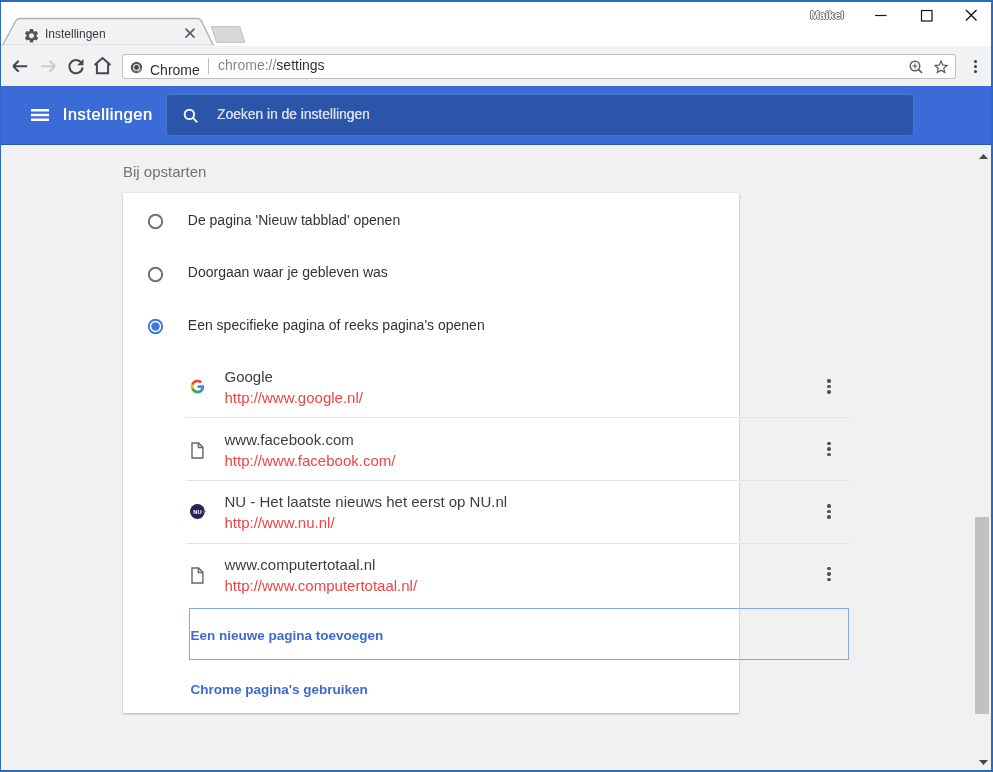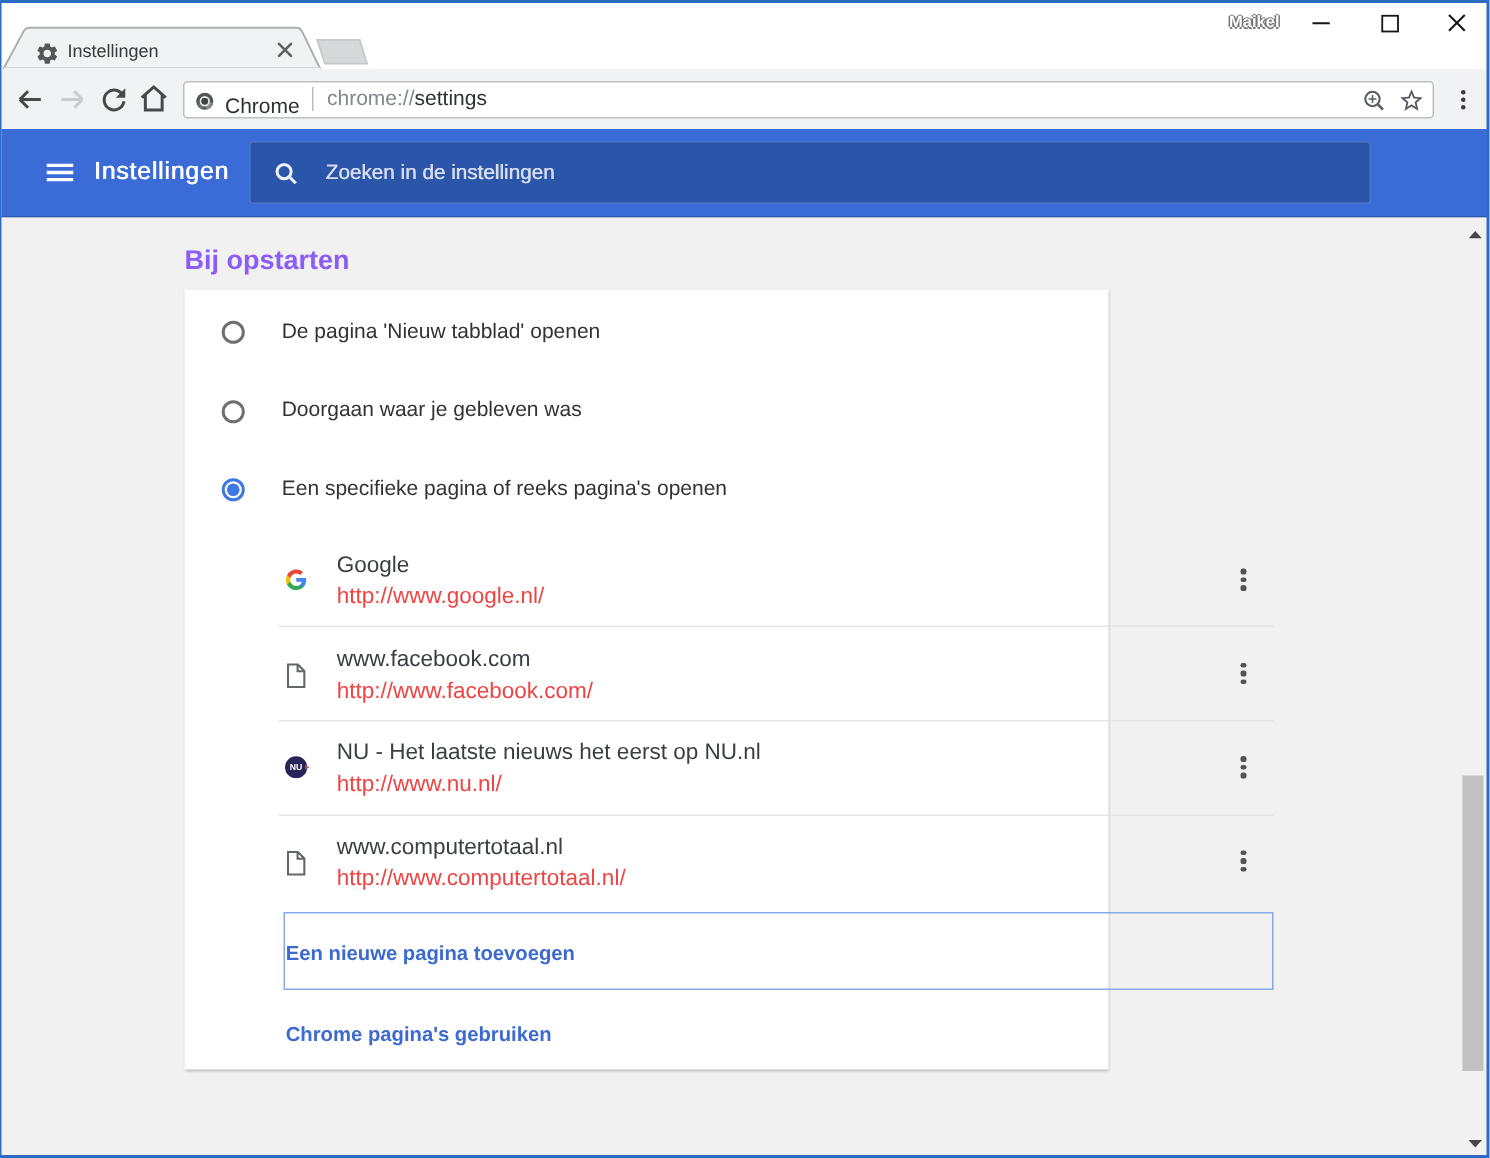"Maikel" div.abs { text-align: right -> center }
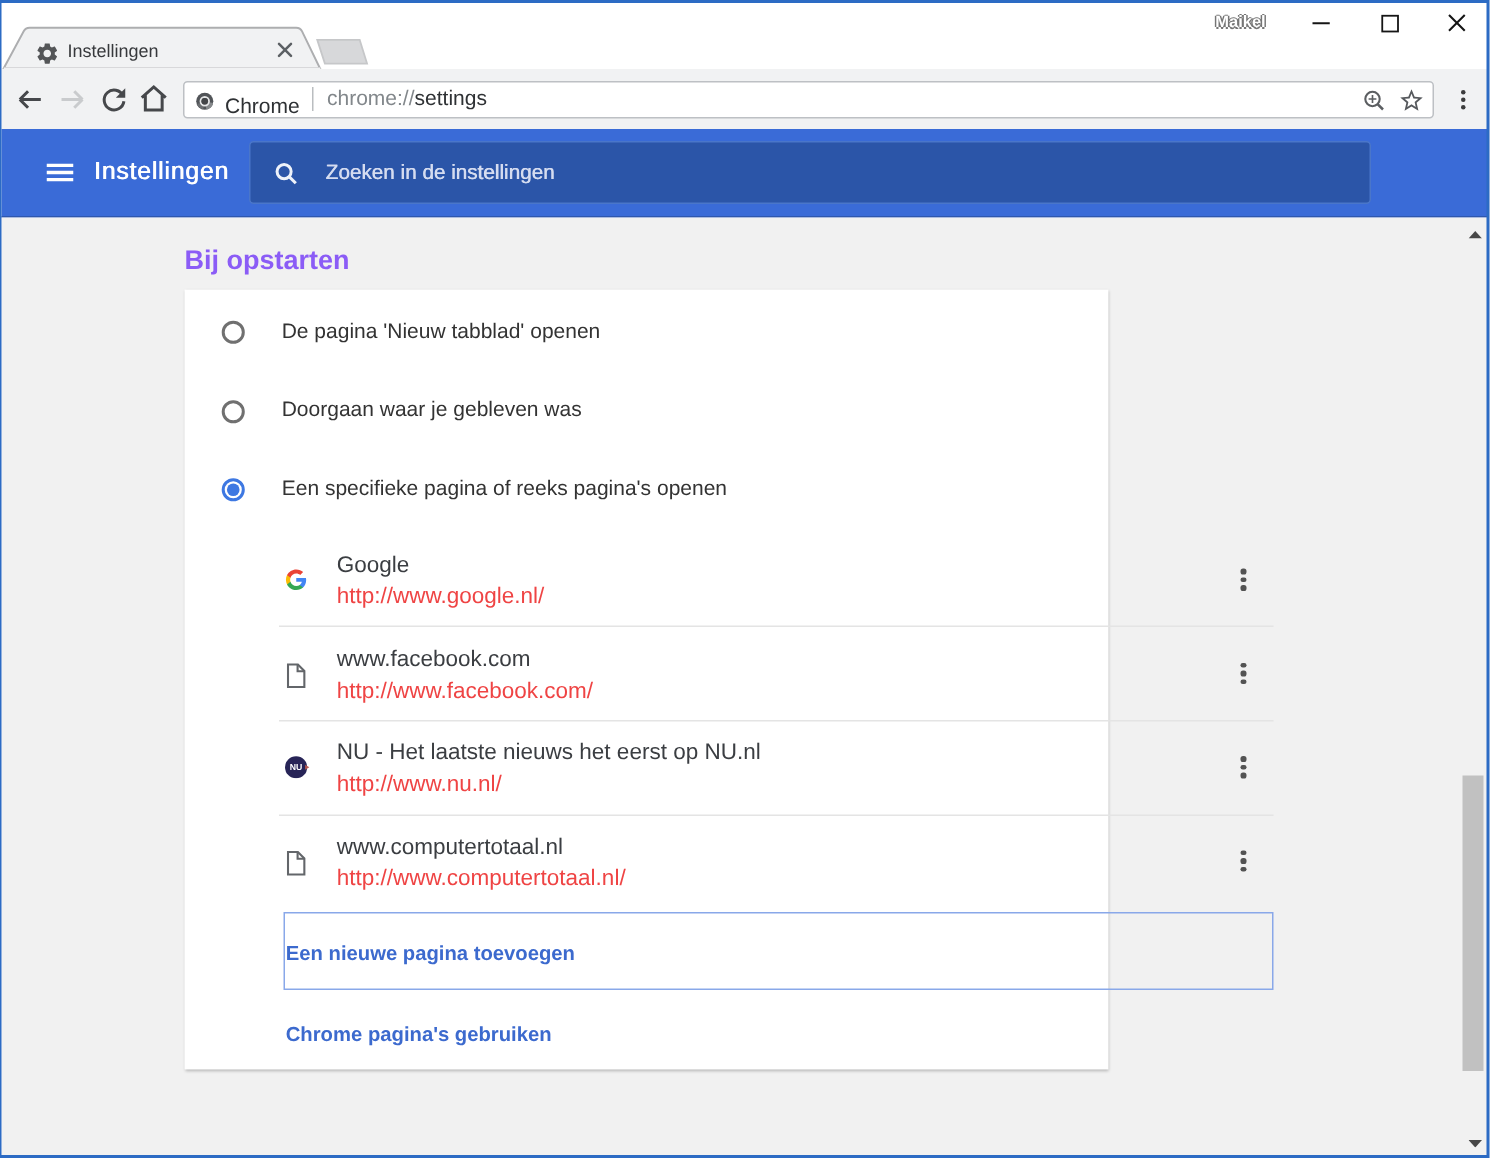"Bij opstarten" div.abs { color: #8b5cf6 -> #737373; font-size: 18px -> 15px; font-weight: bold -> normal }
